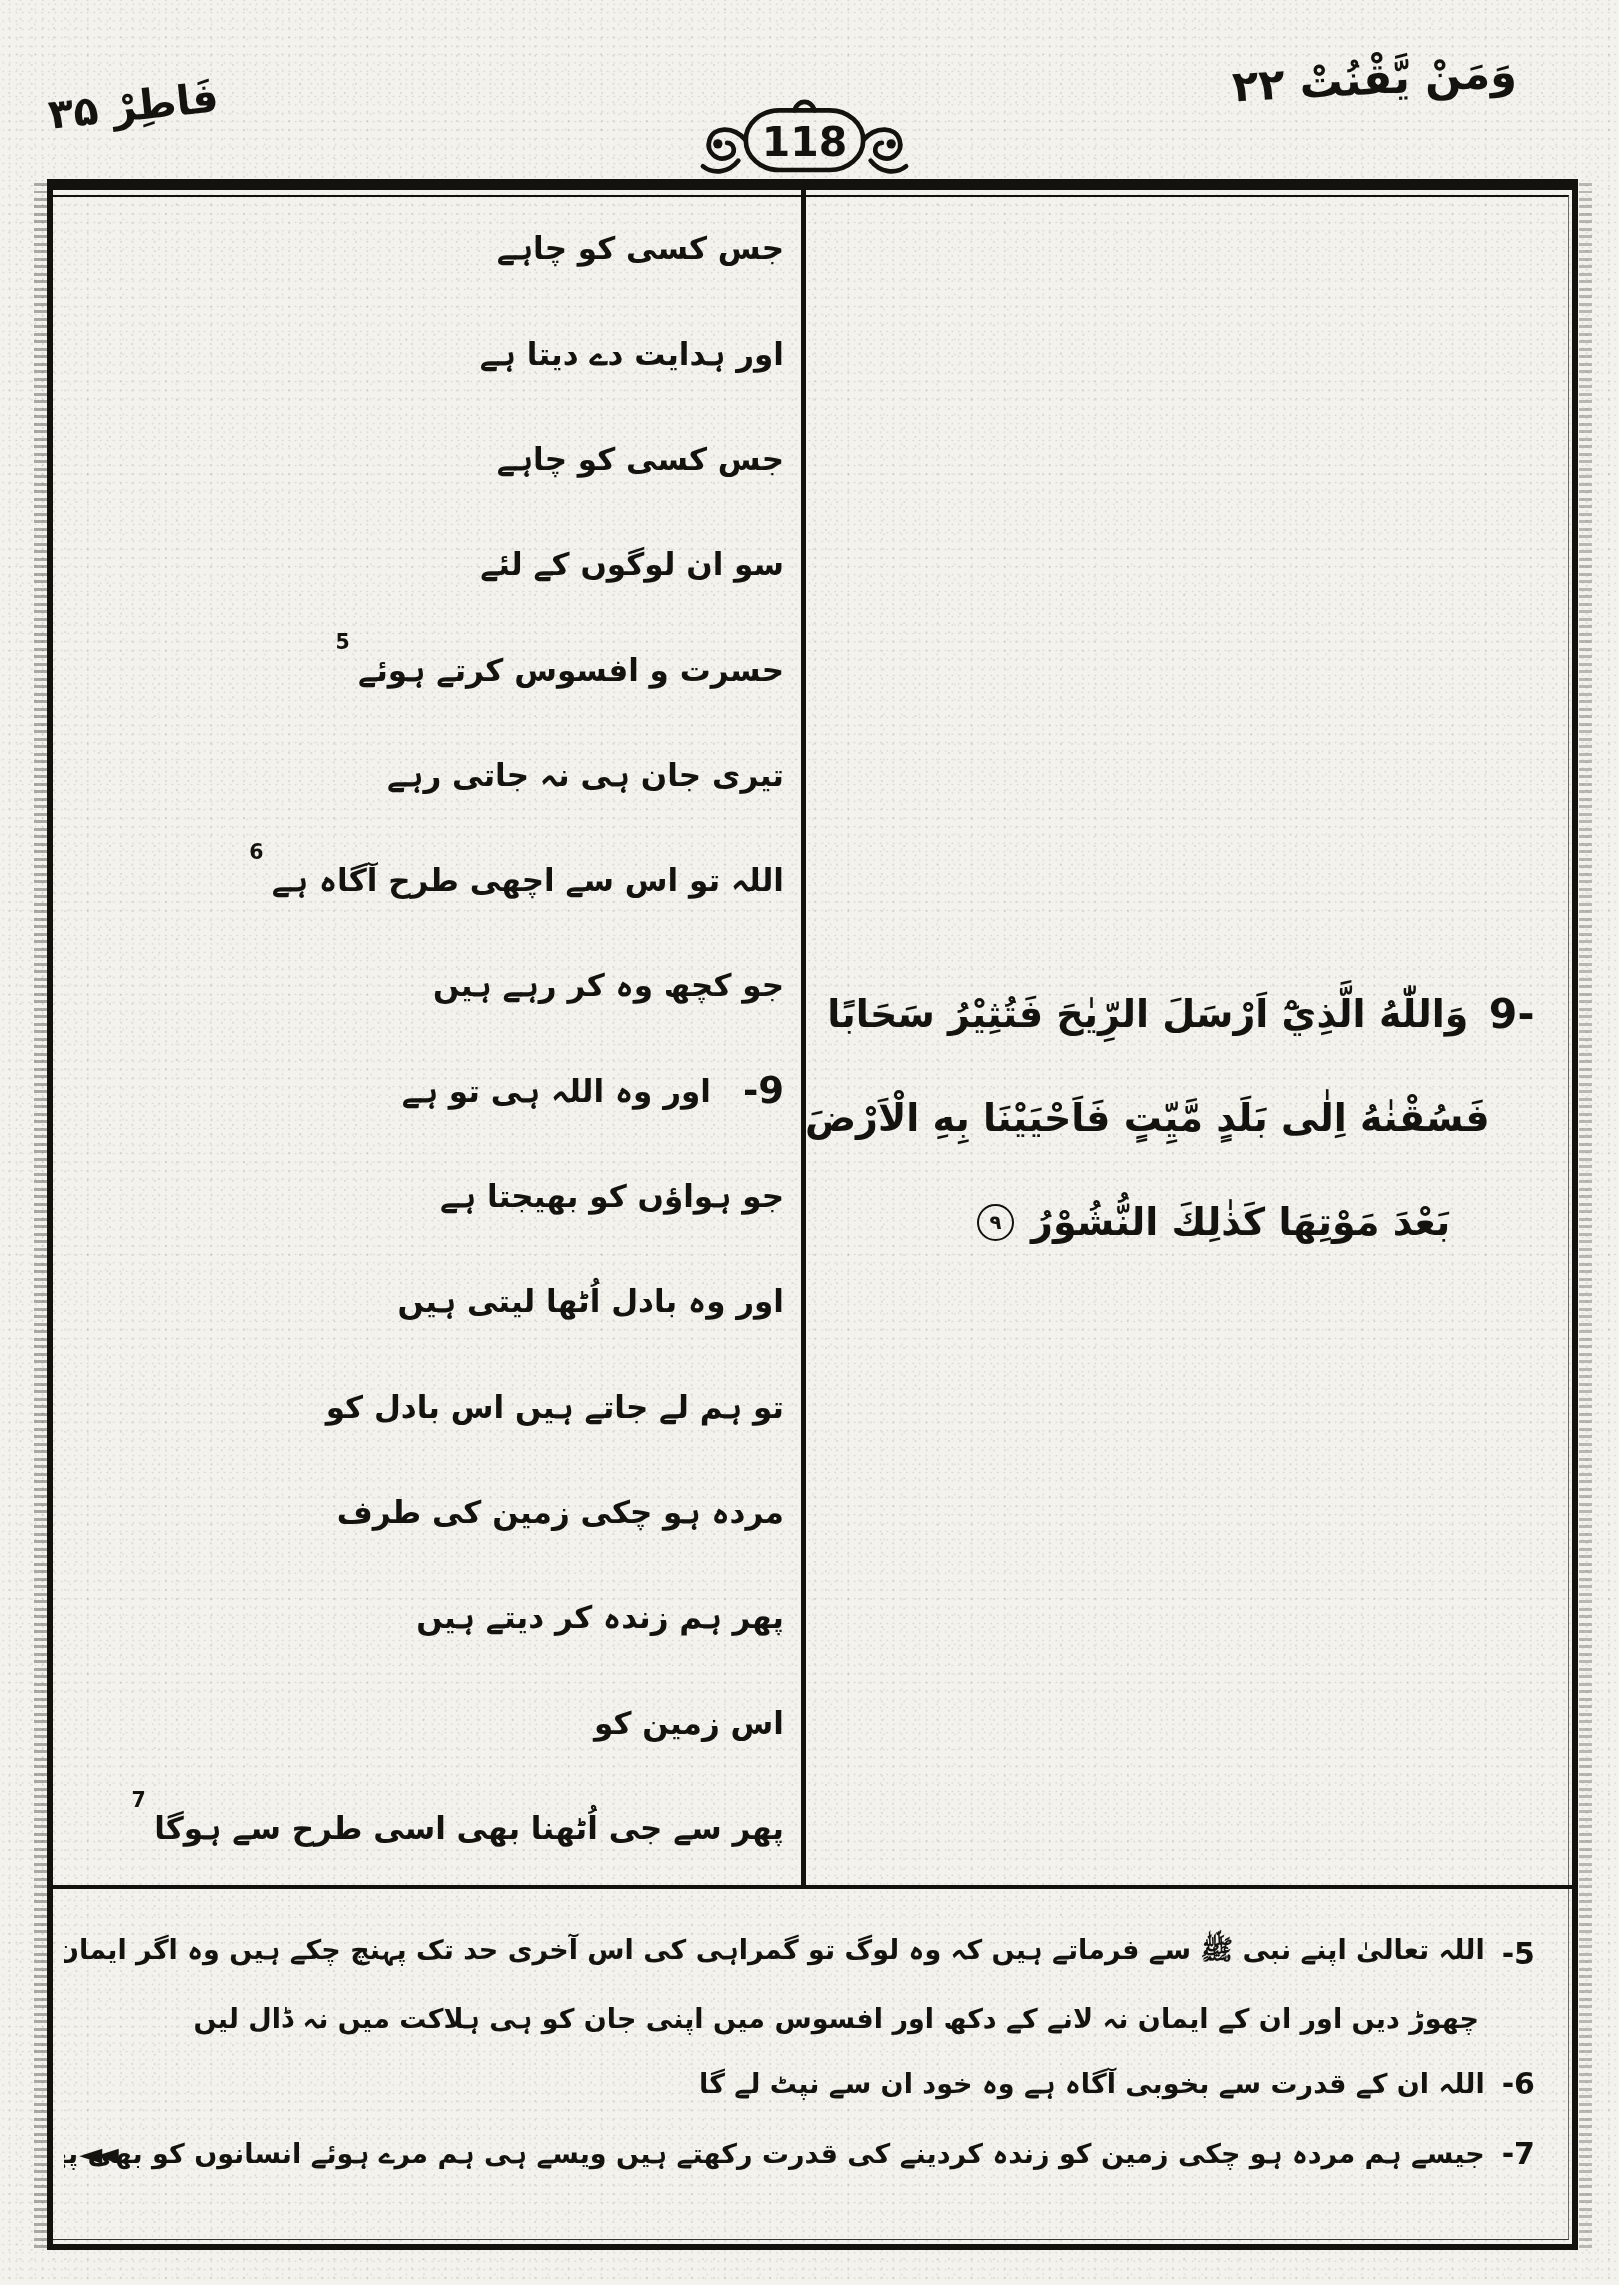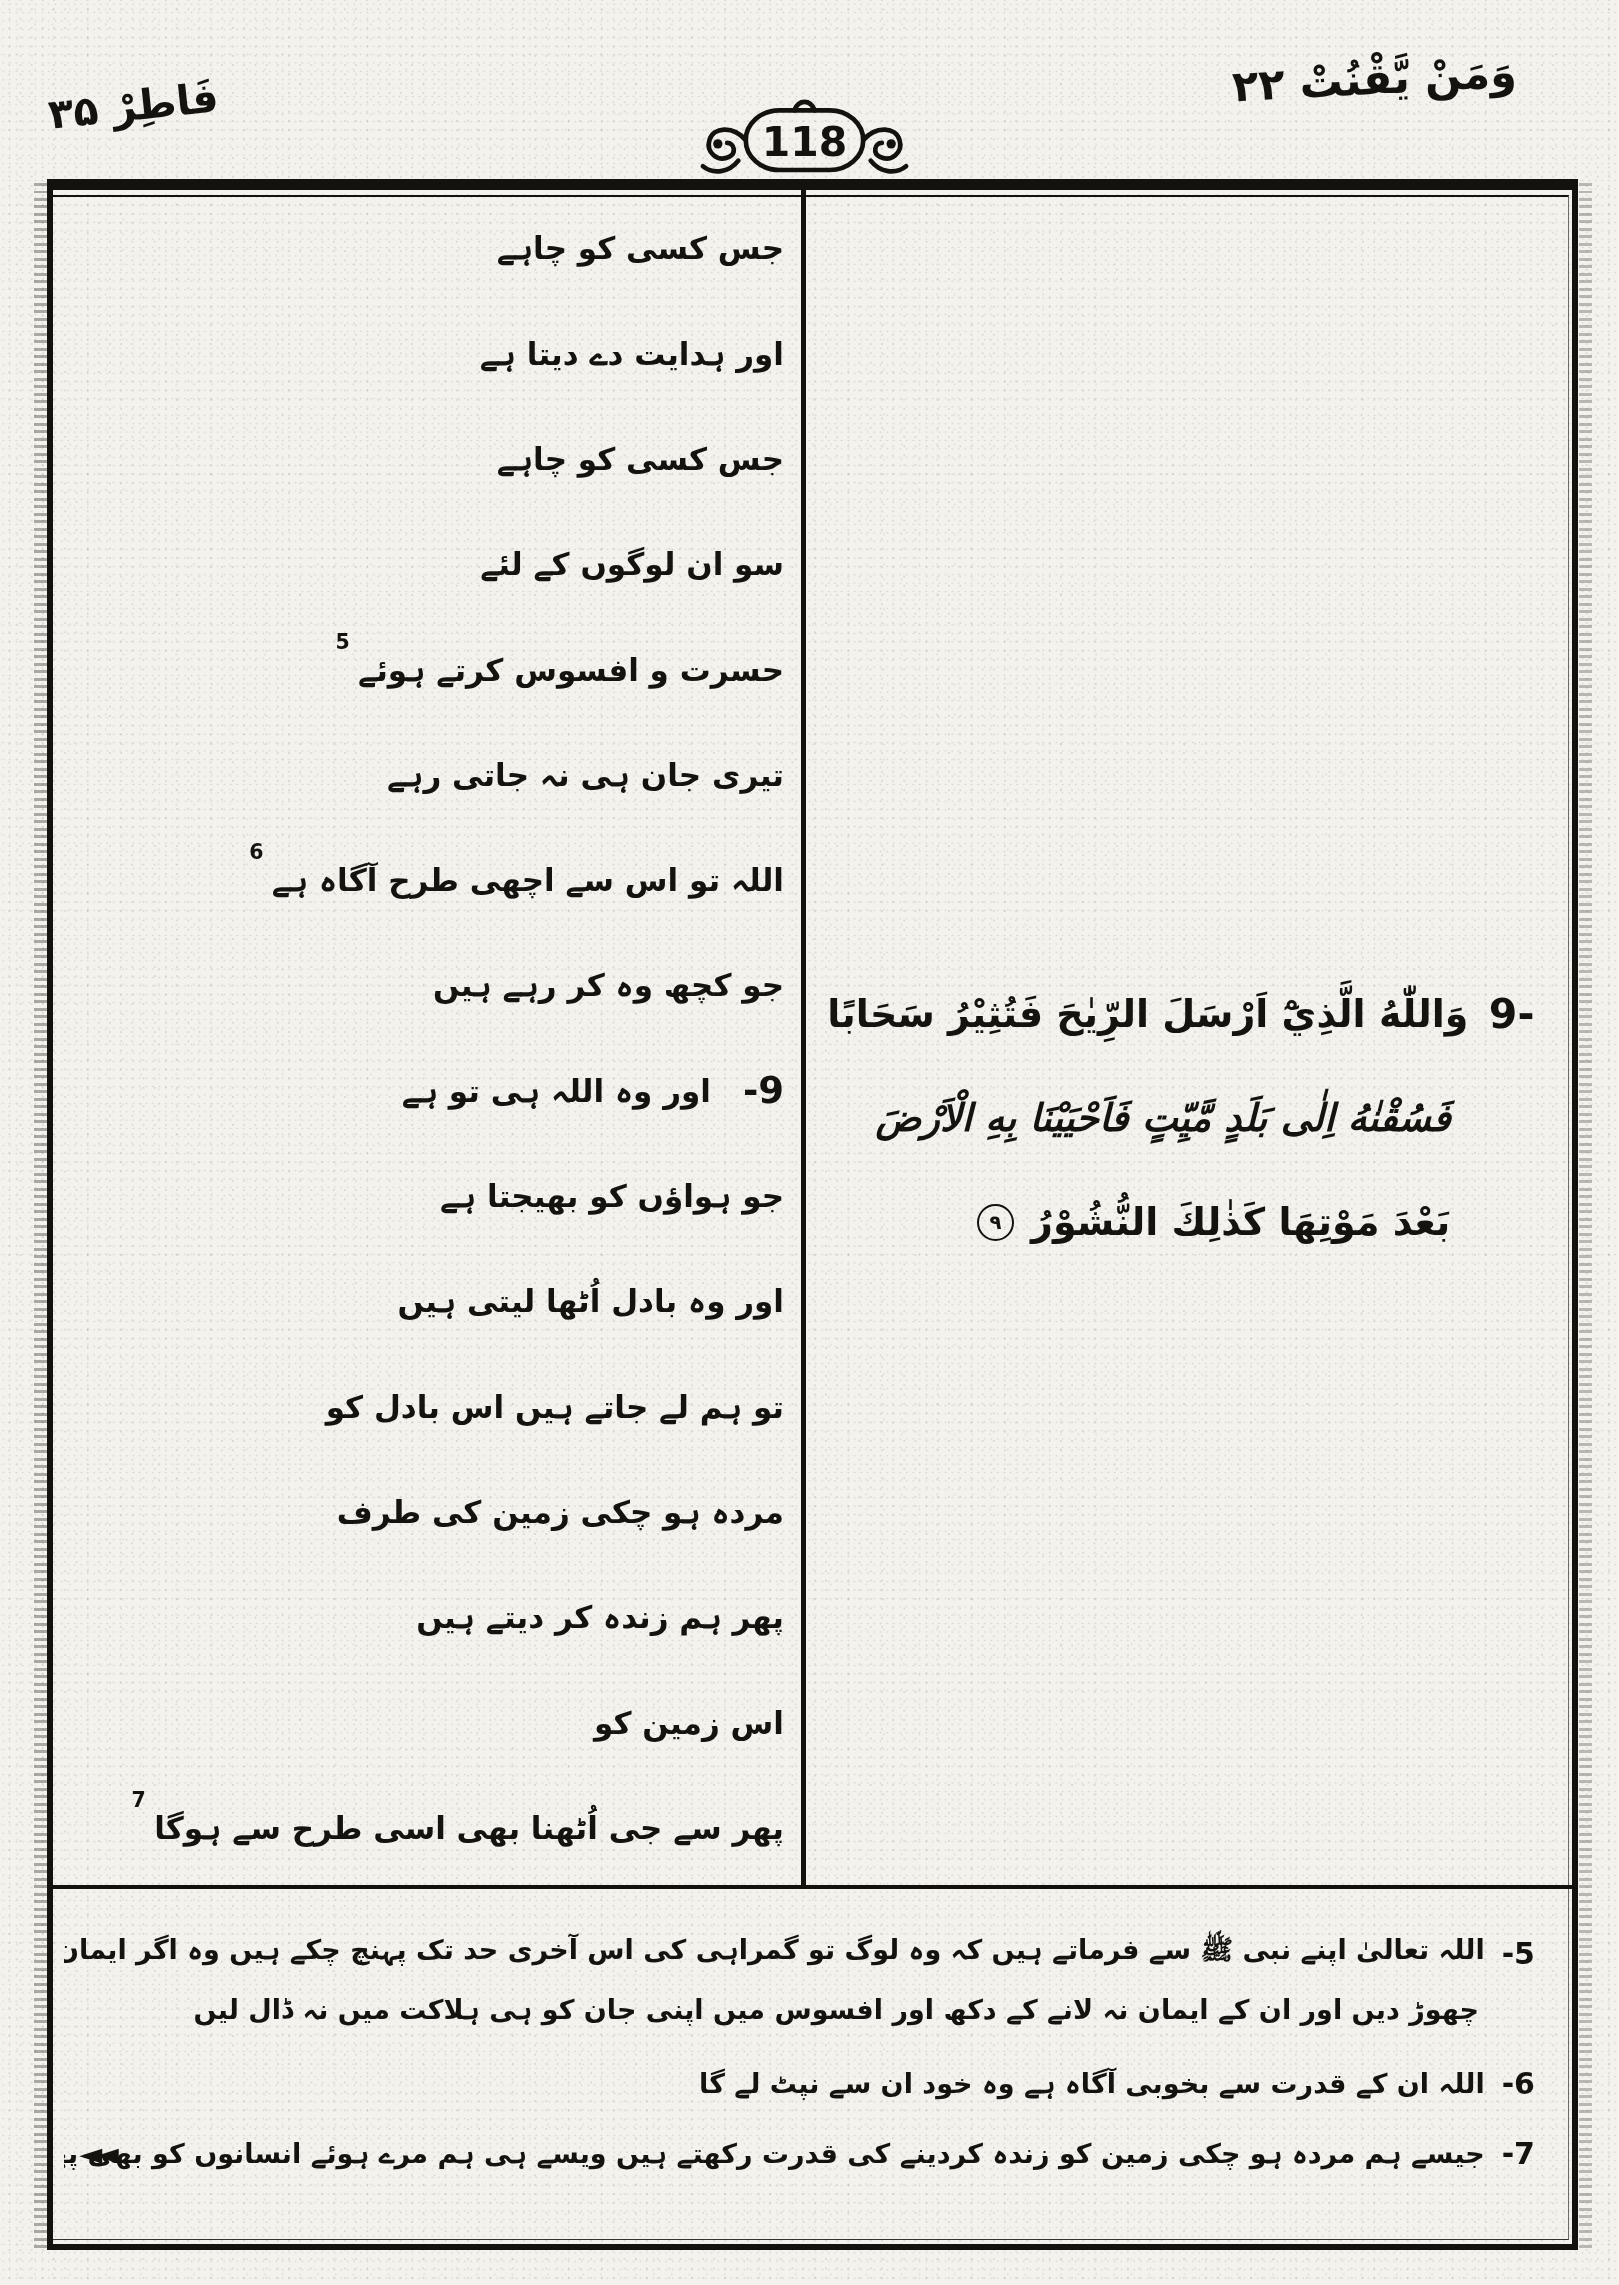"فَسُقْنٰهُ اِلٰى بَلَدٍ مَّيِّتٍ" .a-line2 { font-style: italic -> none; justify-content: center -> flex-end }
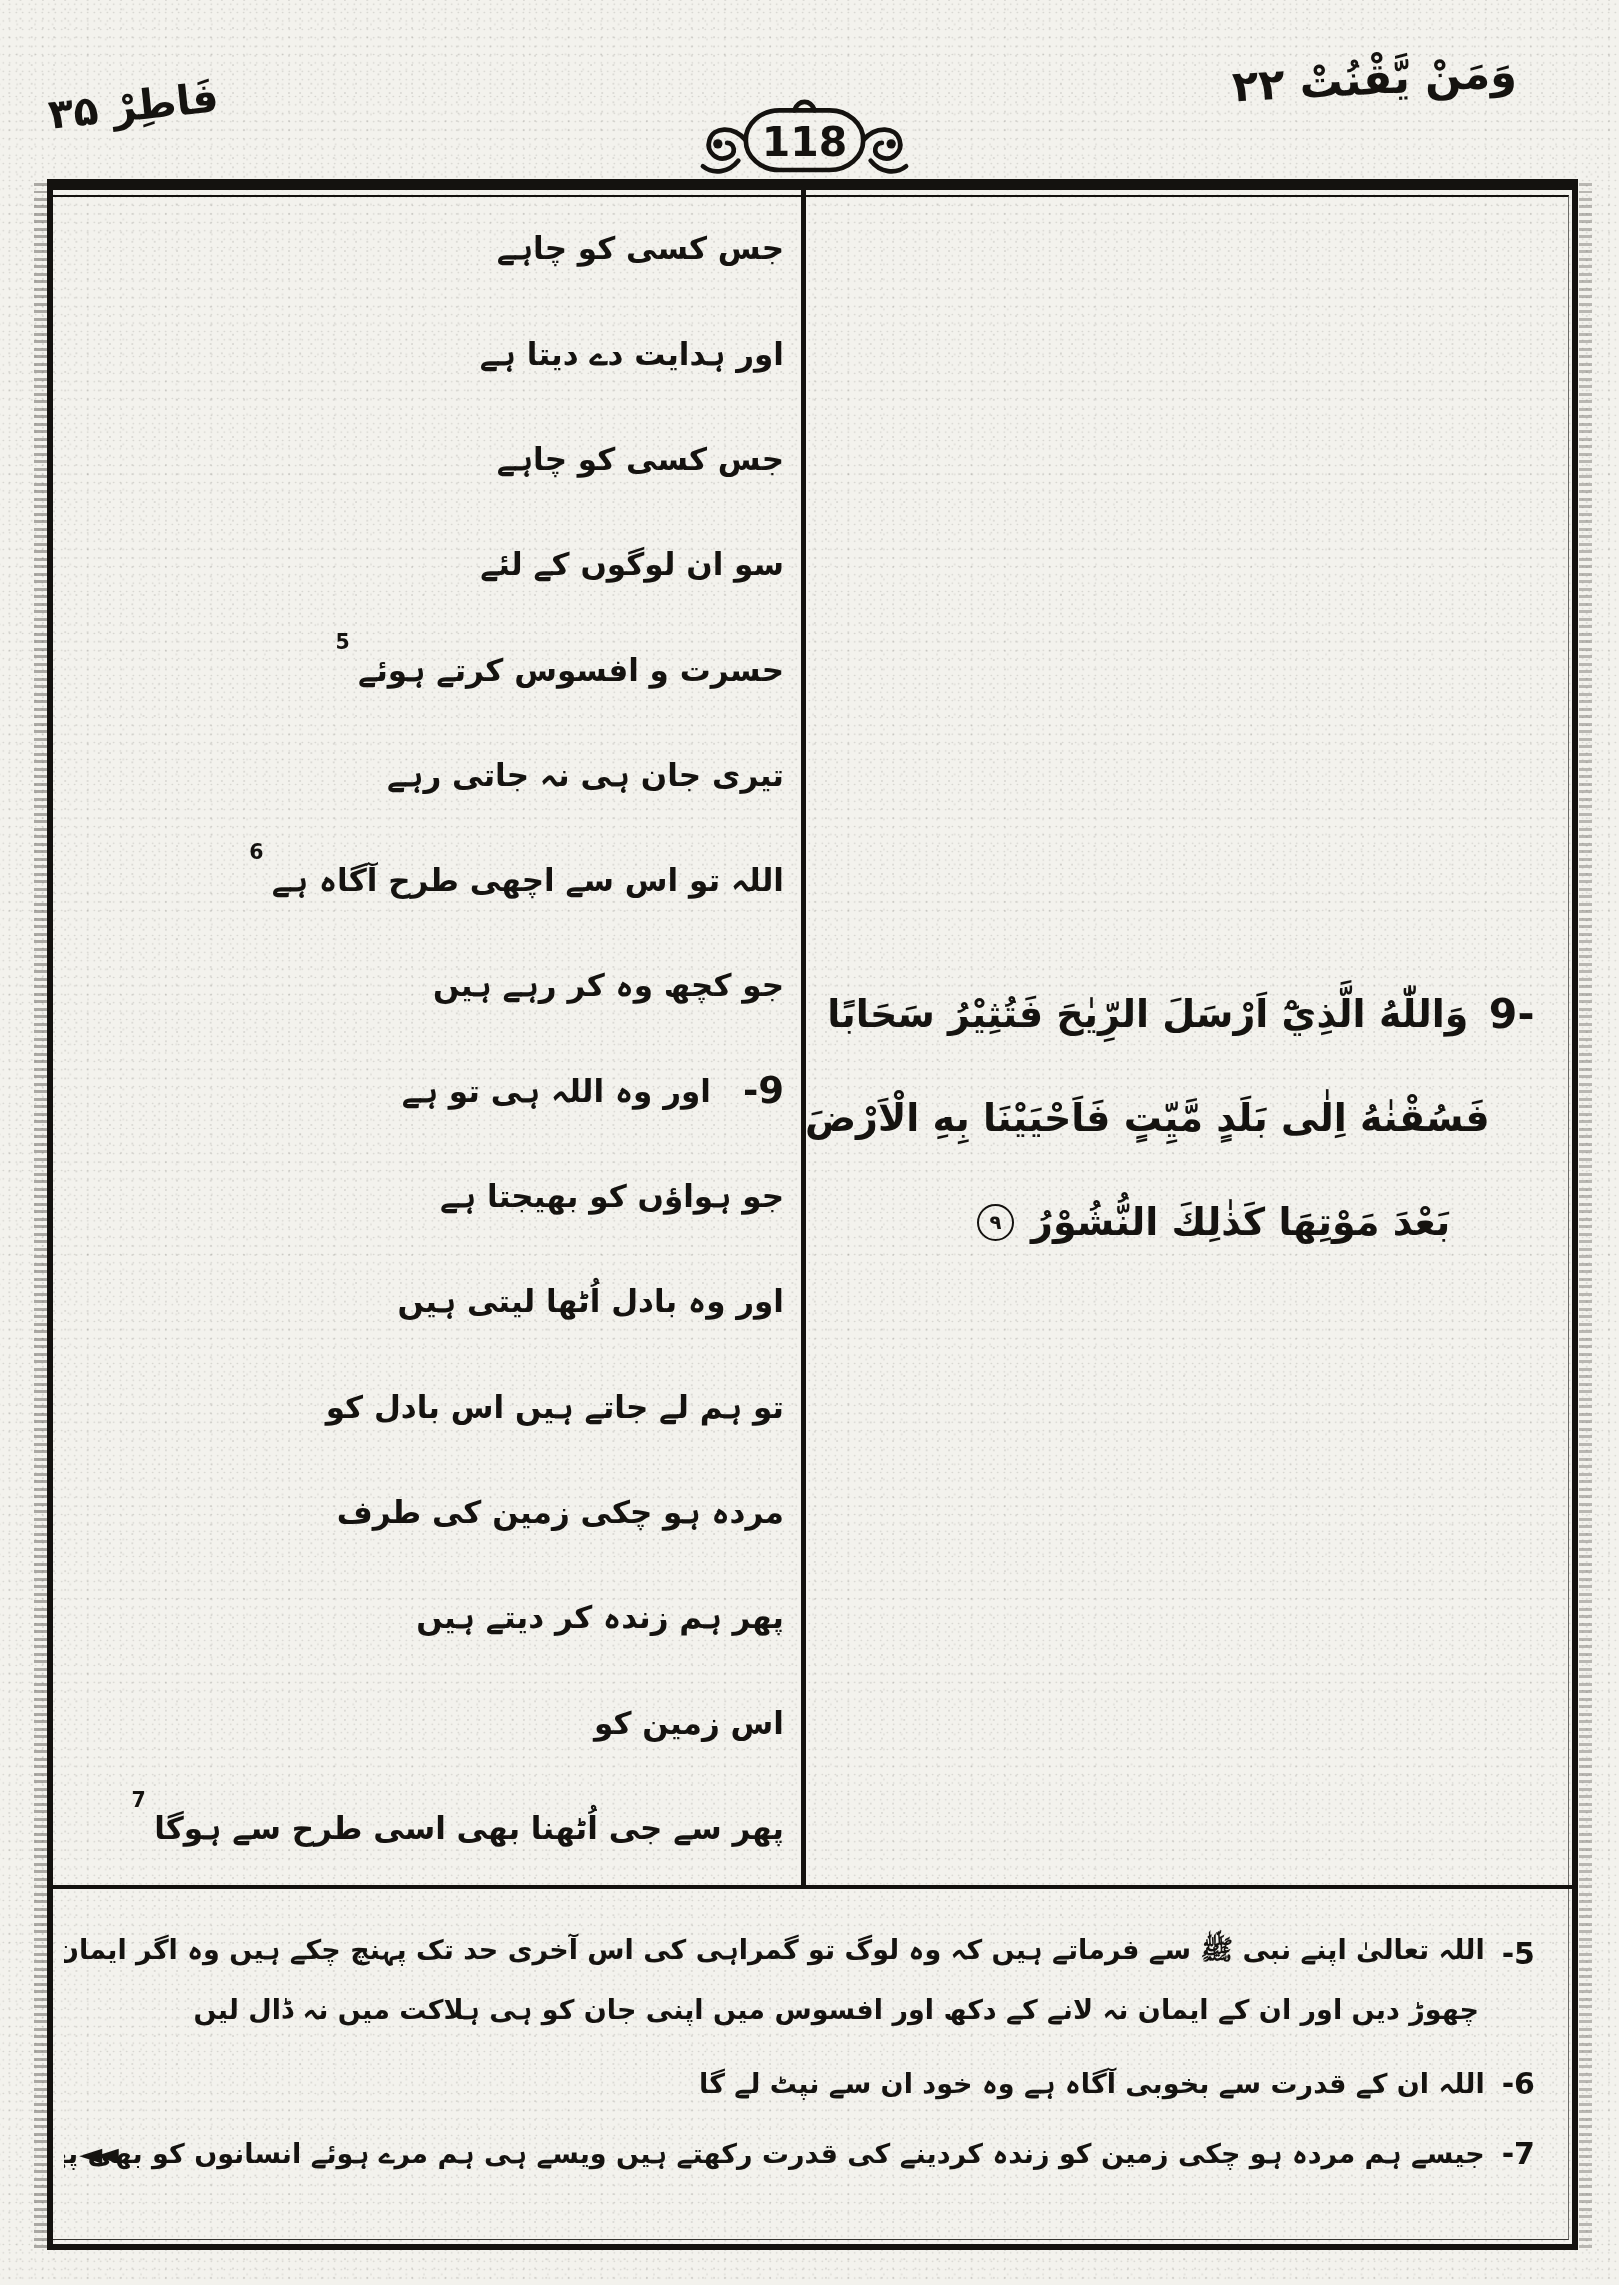"چھوڑ دیں اور ان کے" .fn-row.r1 { top: 88px -> 97px }
